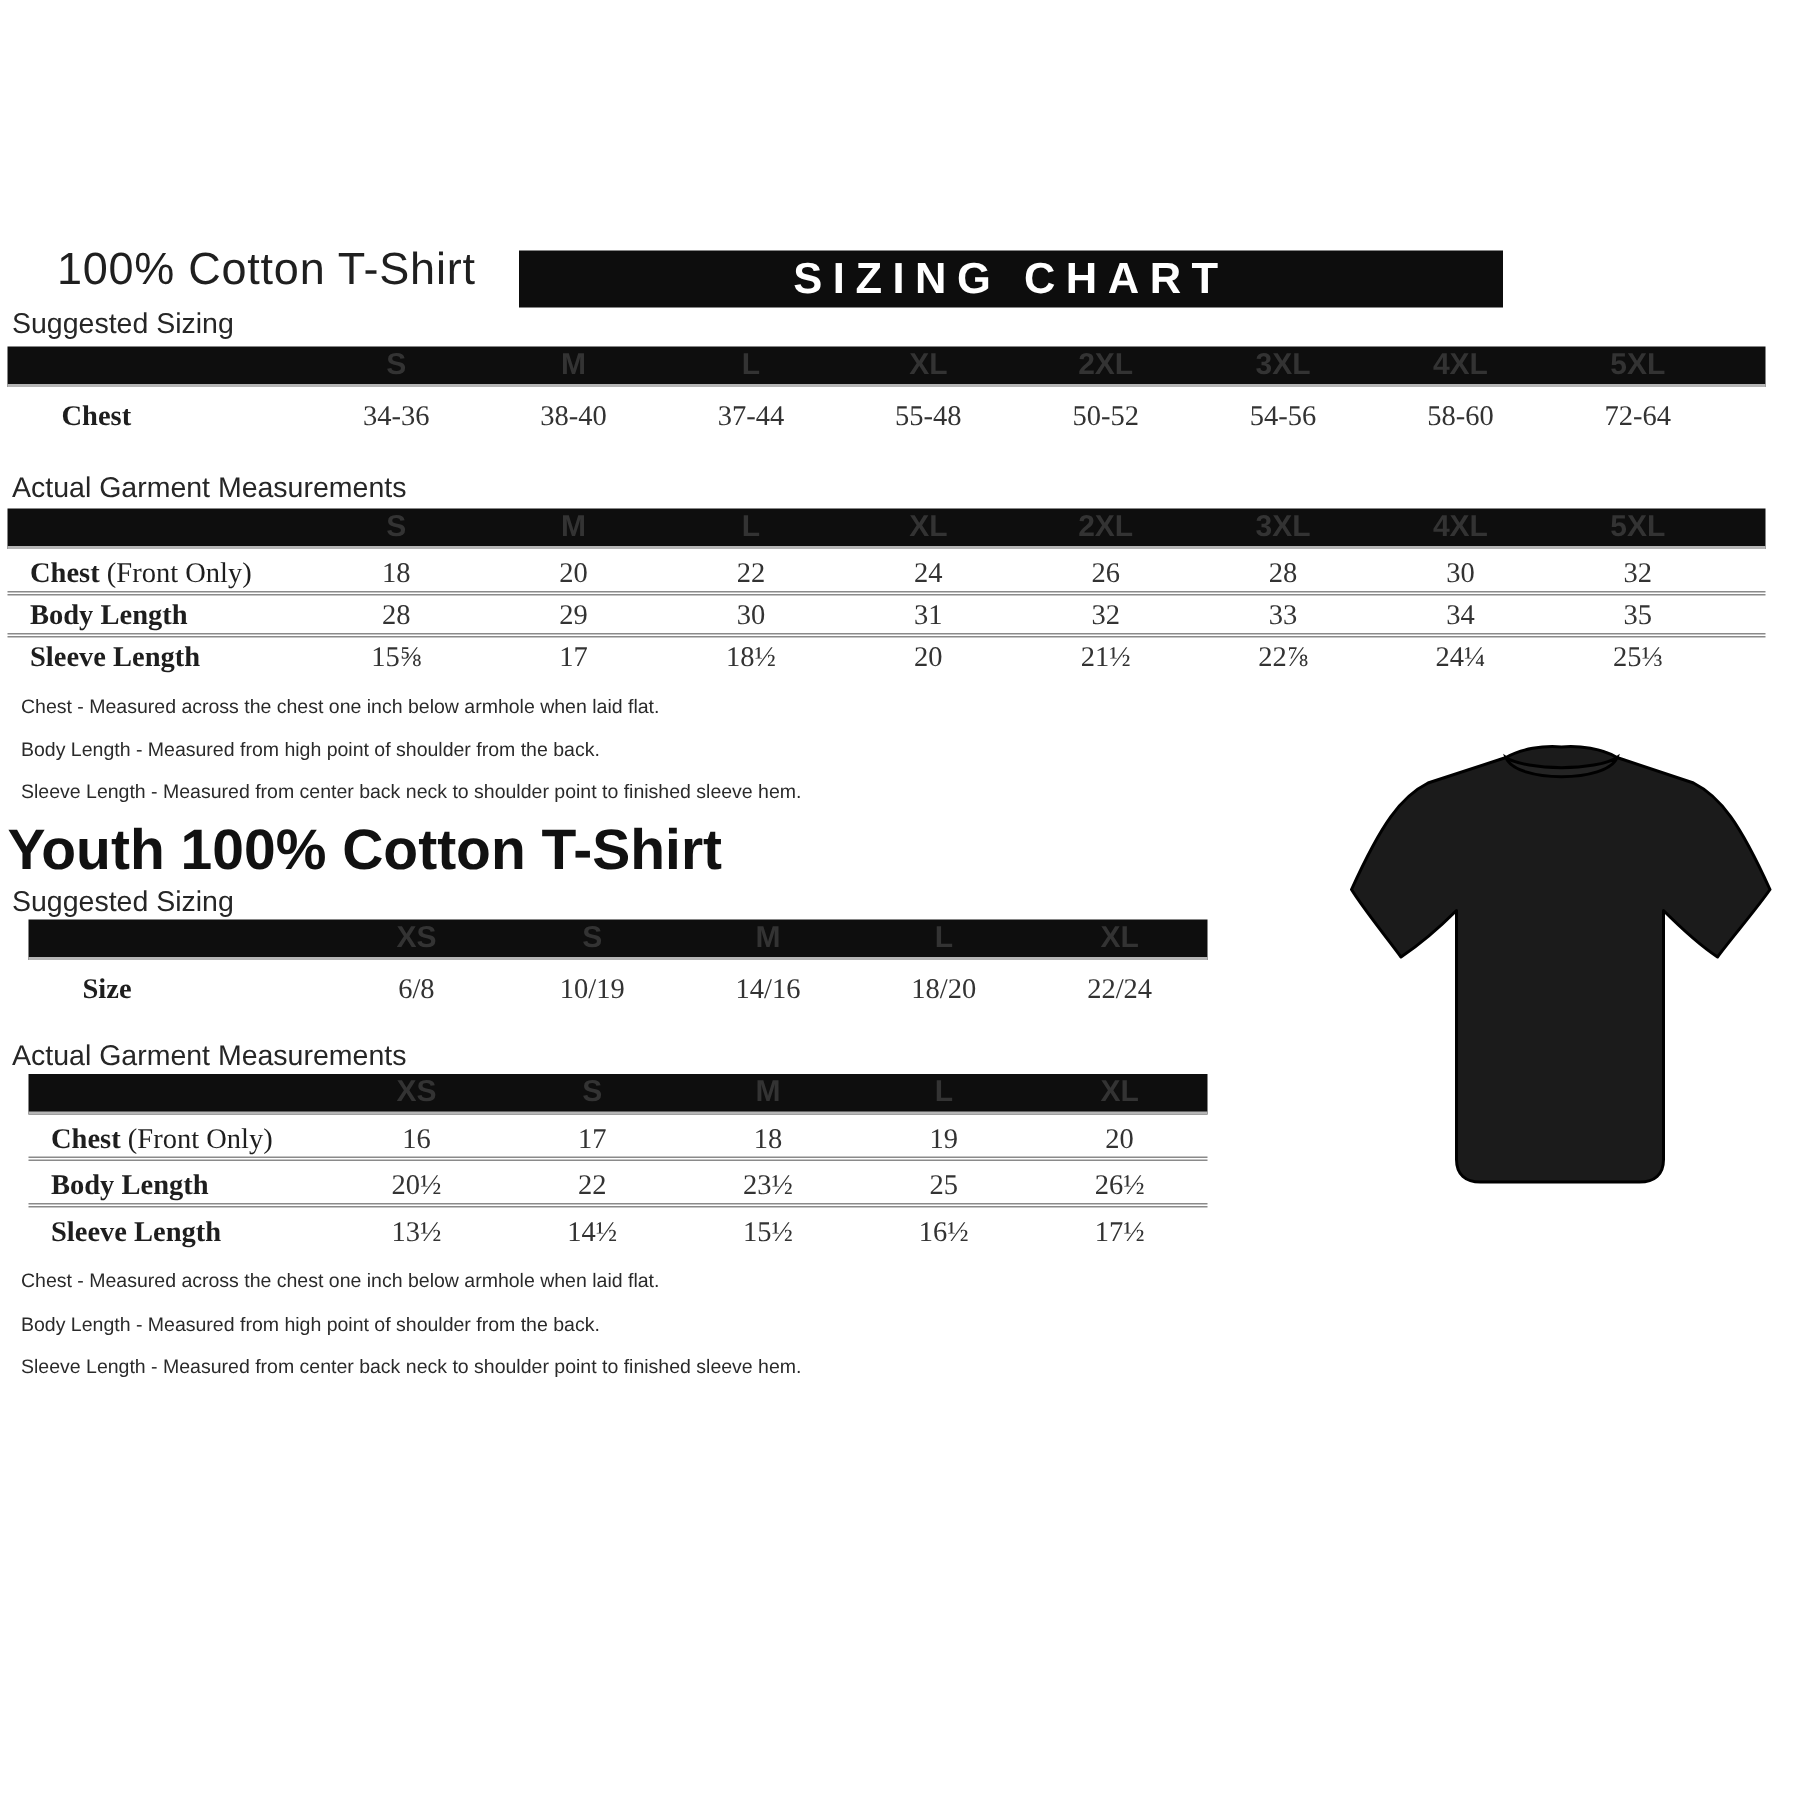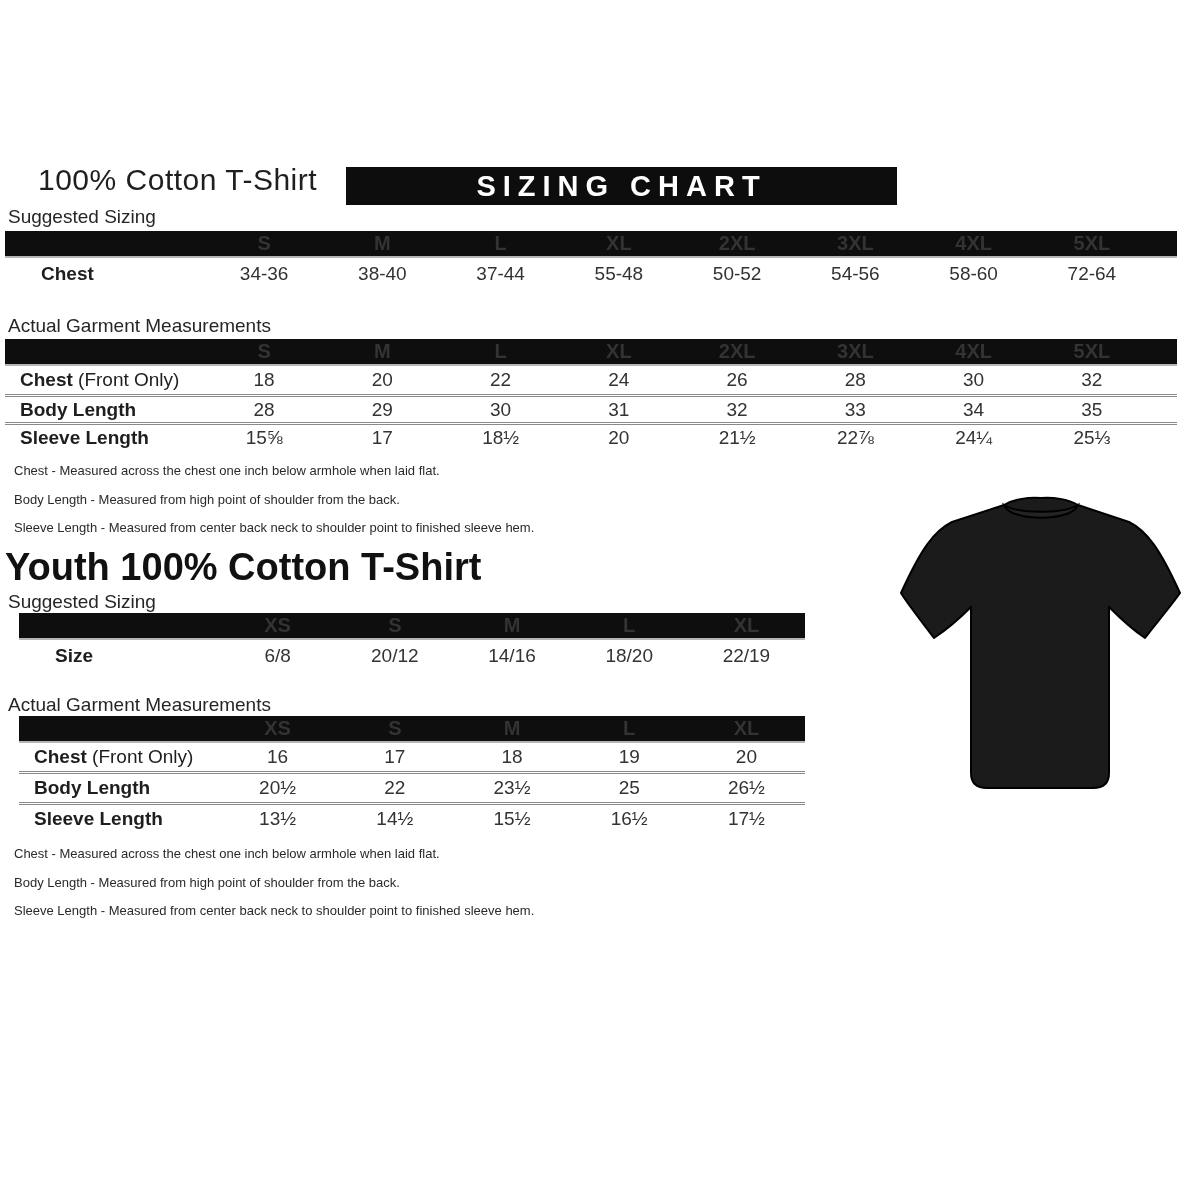"SIZING CHART" .banner { width: 551px -> 656px }
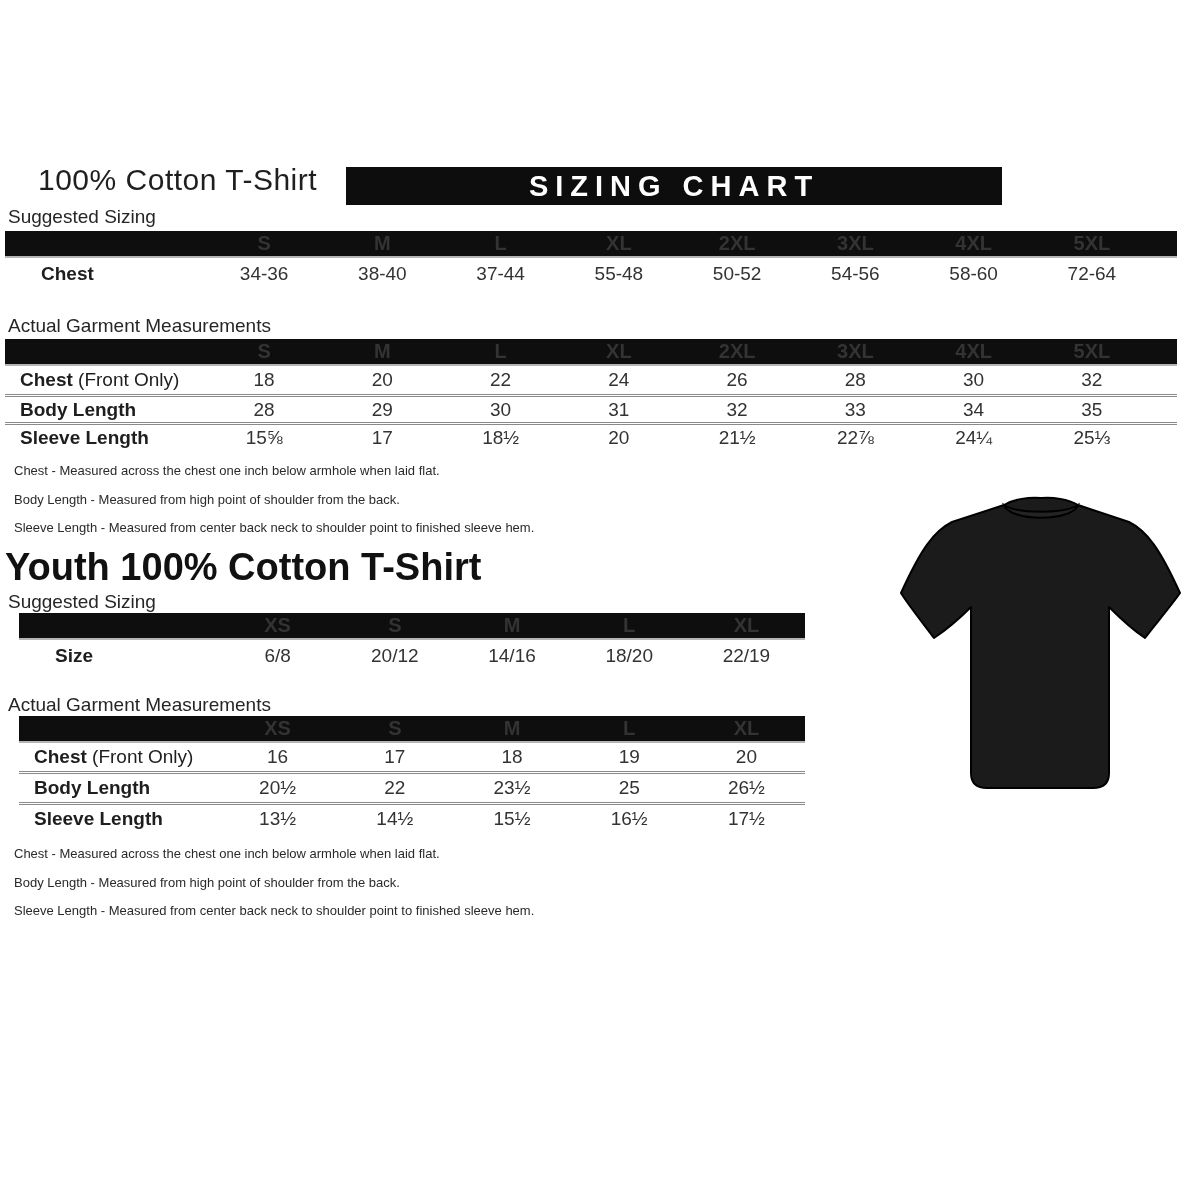"Chest" .trow { align-items: center -> flex-end; font-family: none -> Liberation Serif, serif }
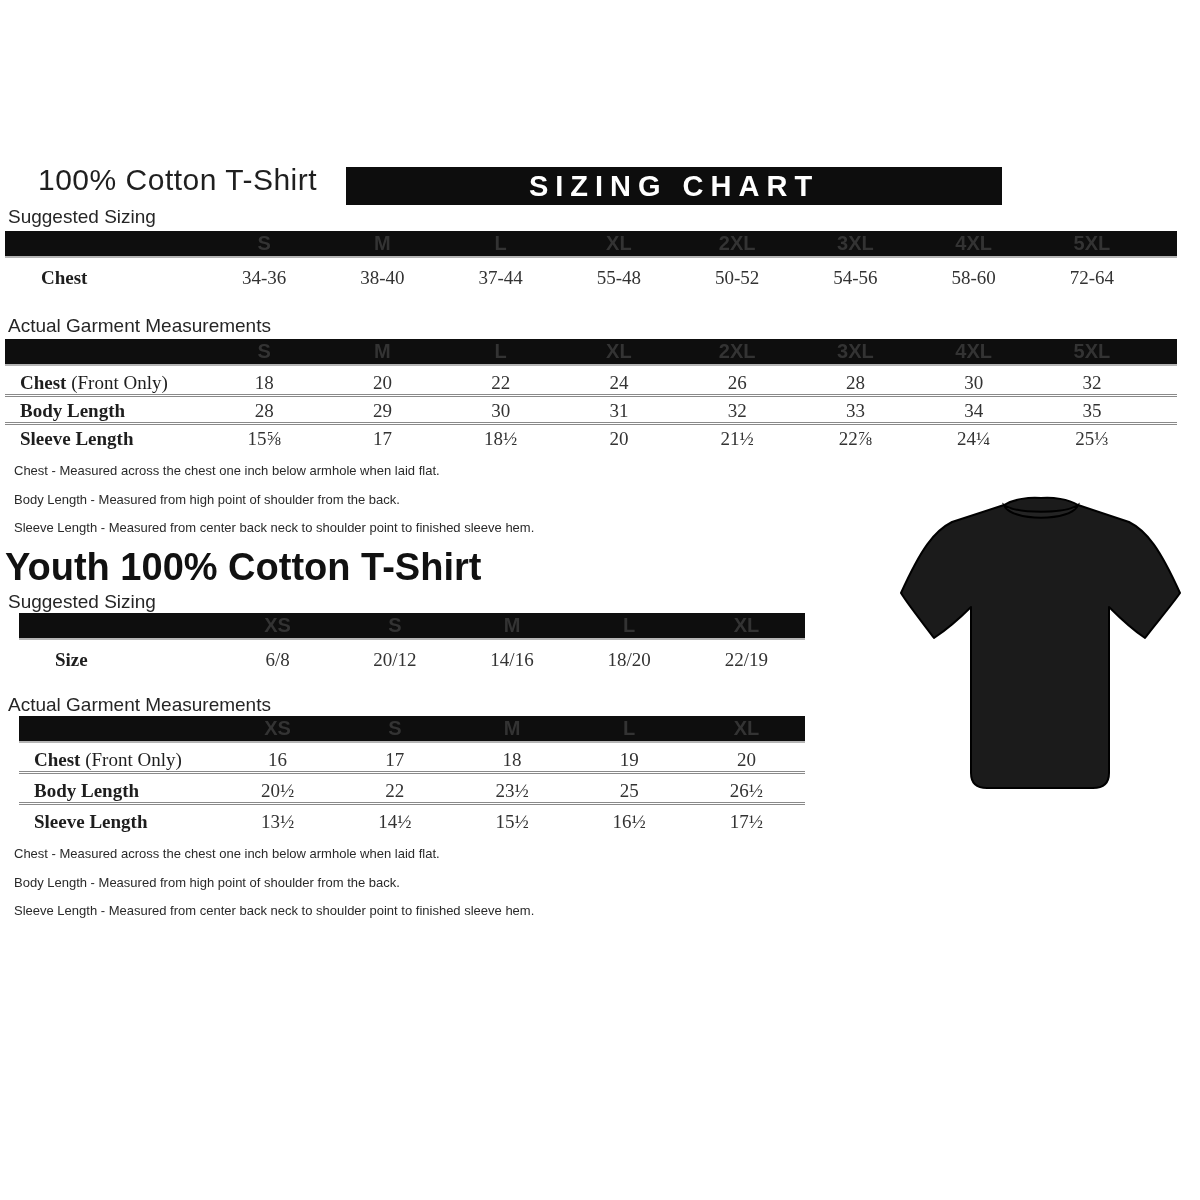"20/12" div.tcol { text: 20/12 -> 10/19 }
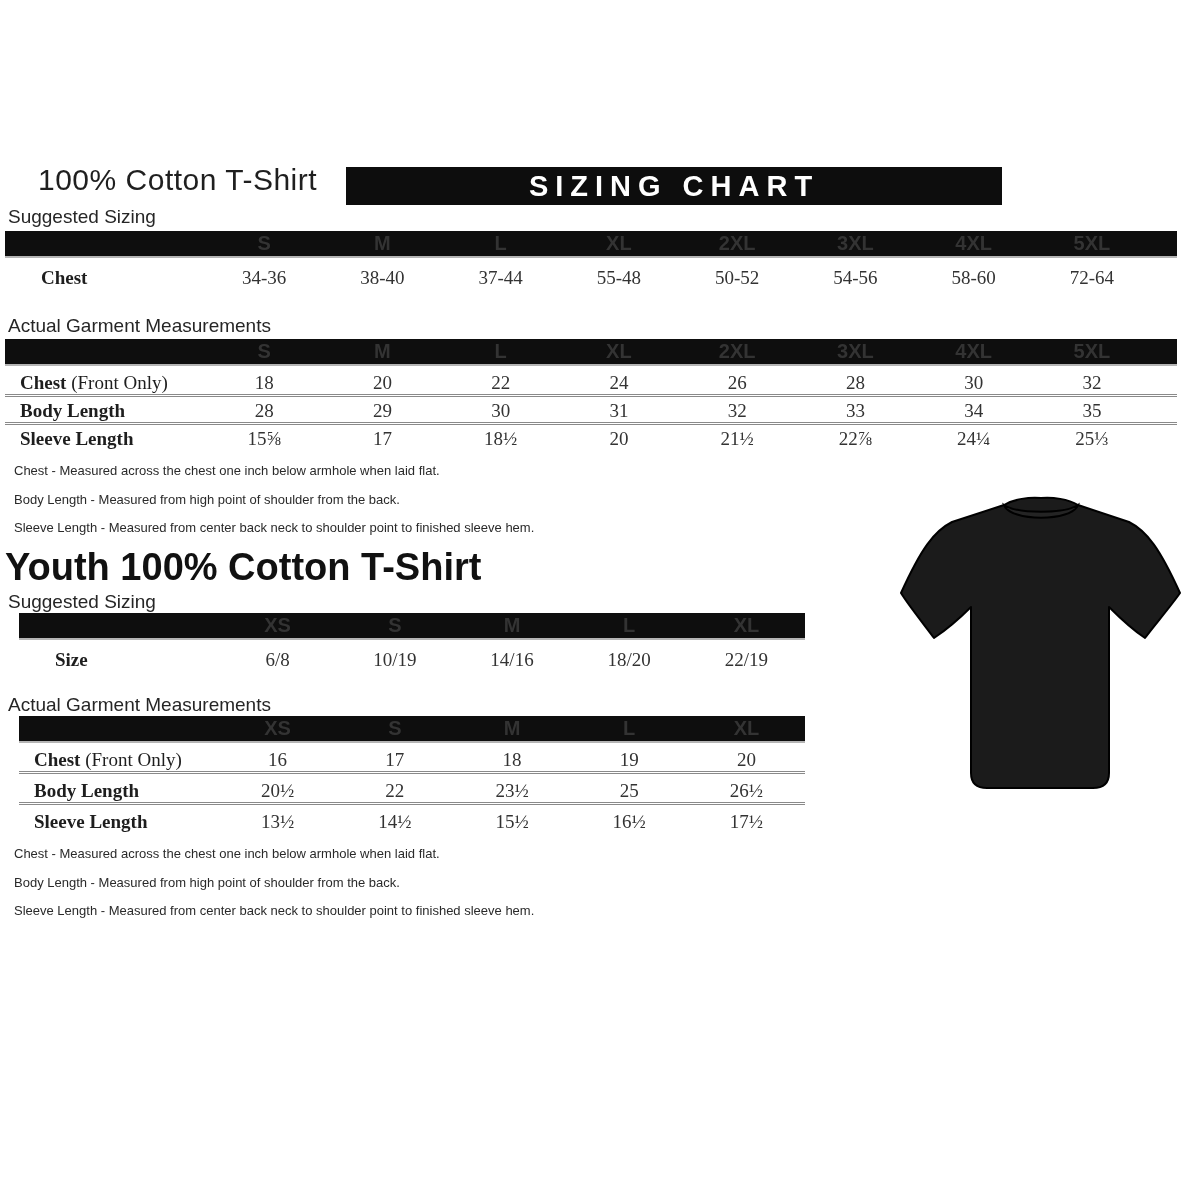"22/19" div.tcol { text: 22/19 -> 22/24 }
